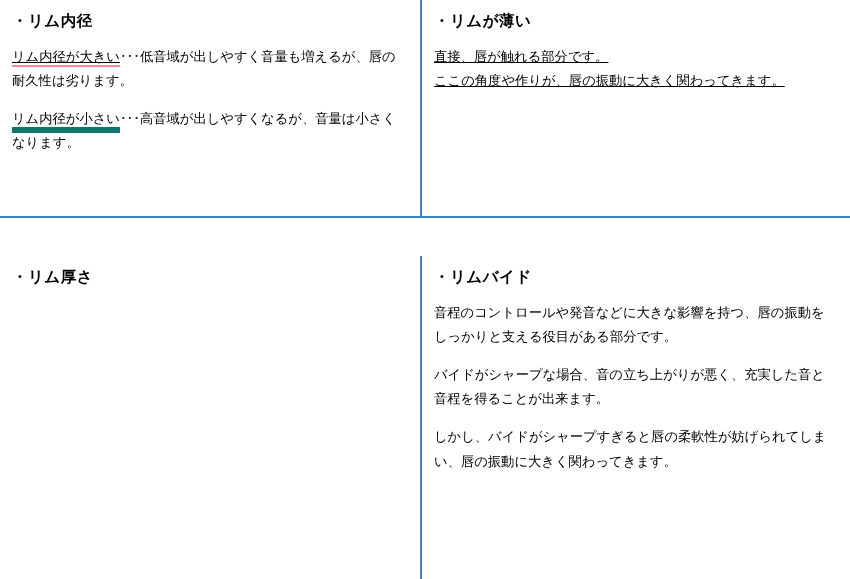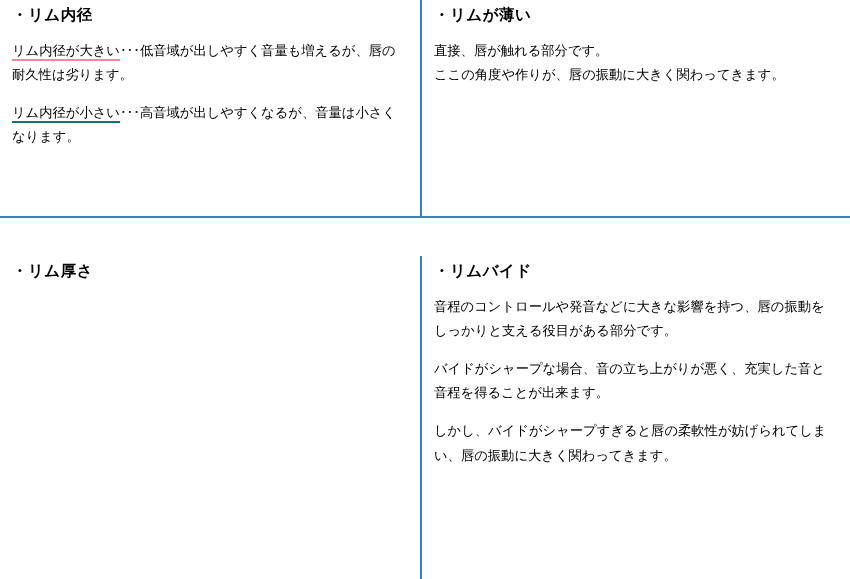"・リム内径" .cell { padding: 4px 12px 0 12px -> 10px 12px 0 12px }
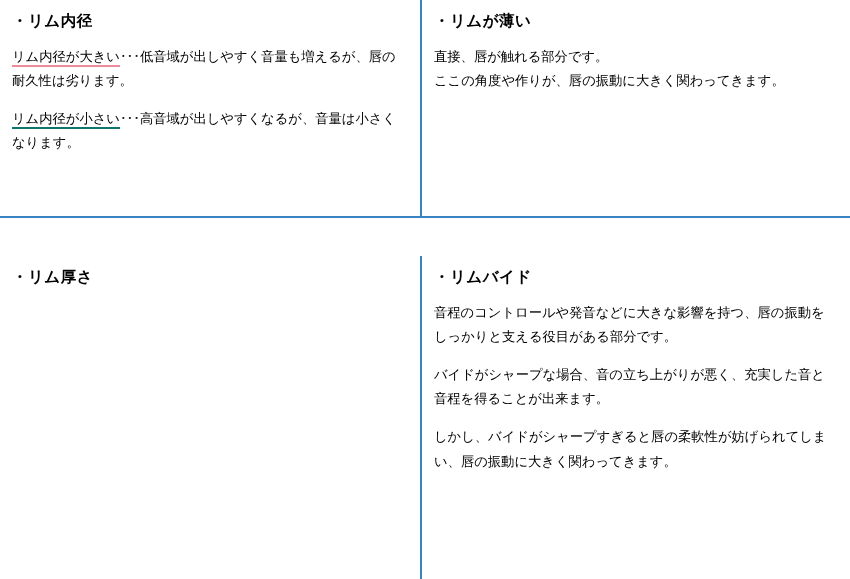"リム内径が大きい" .u-red { text-decoration: none -> underline }
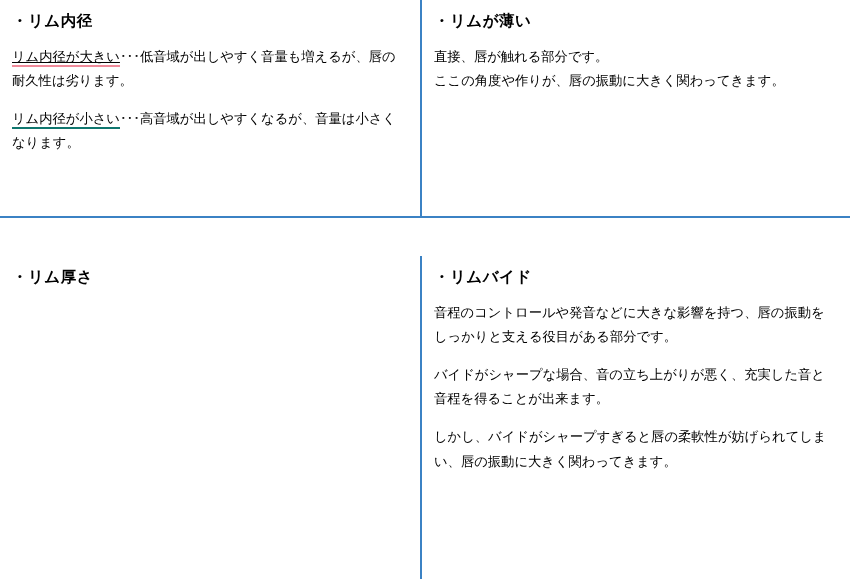"直接、唇が触れる部分です。" p.para { text-decoration: none -> underline }
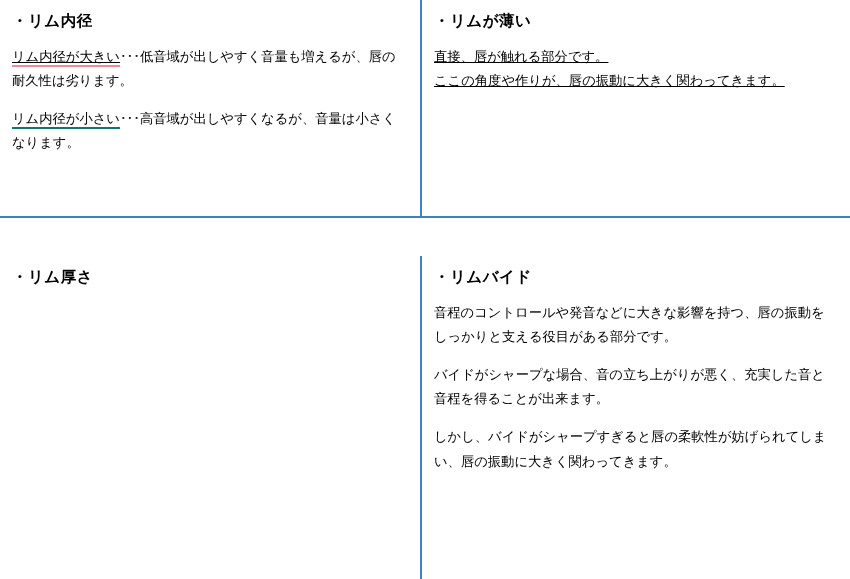"リム内径が小さい" .u-blue { border-bottom: 2px solid #0f766e -> 6px solid #0f766e }
